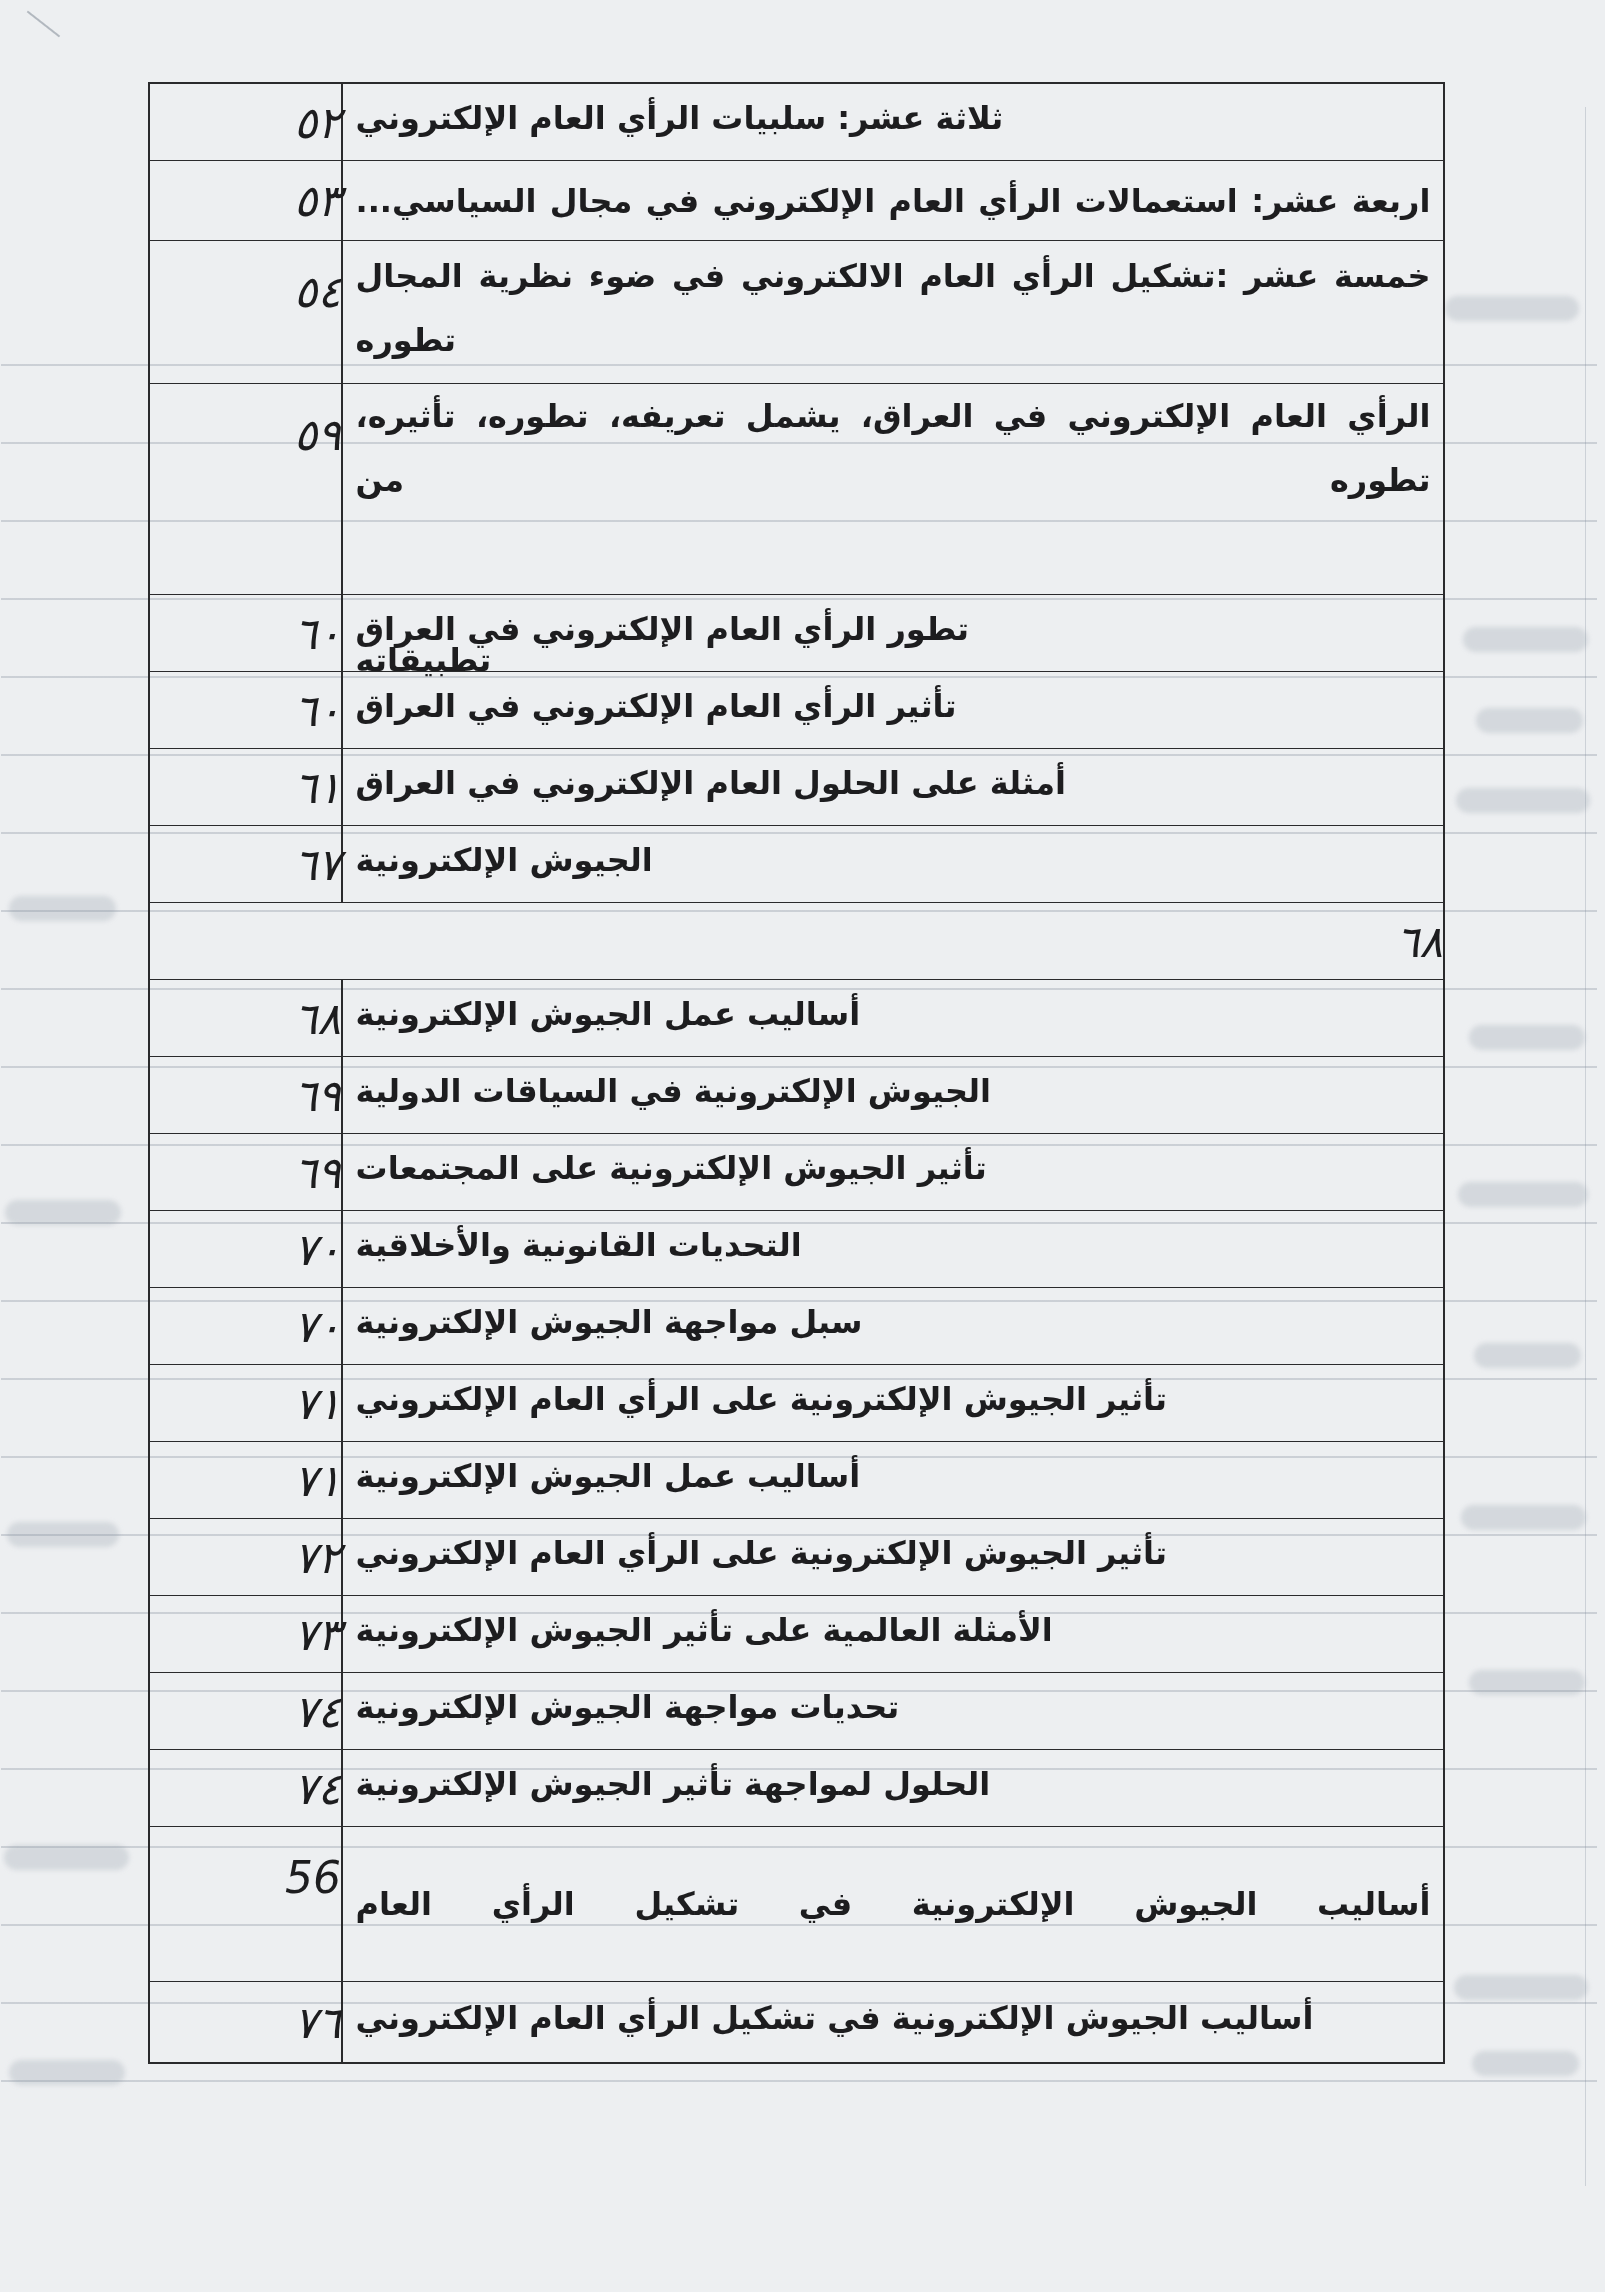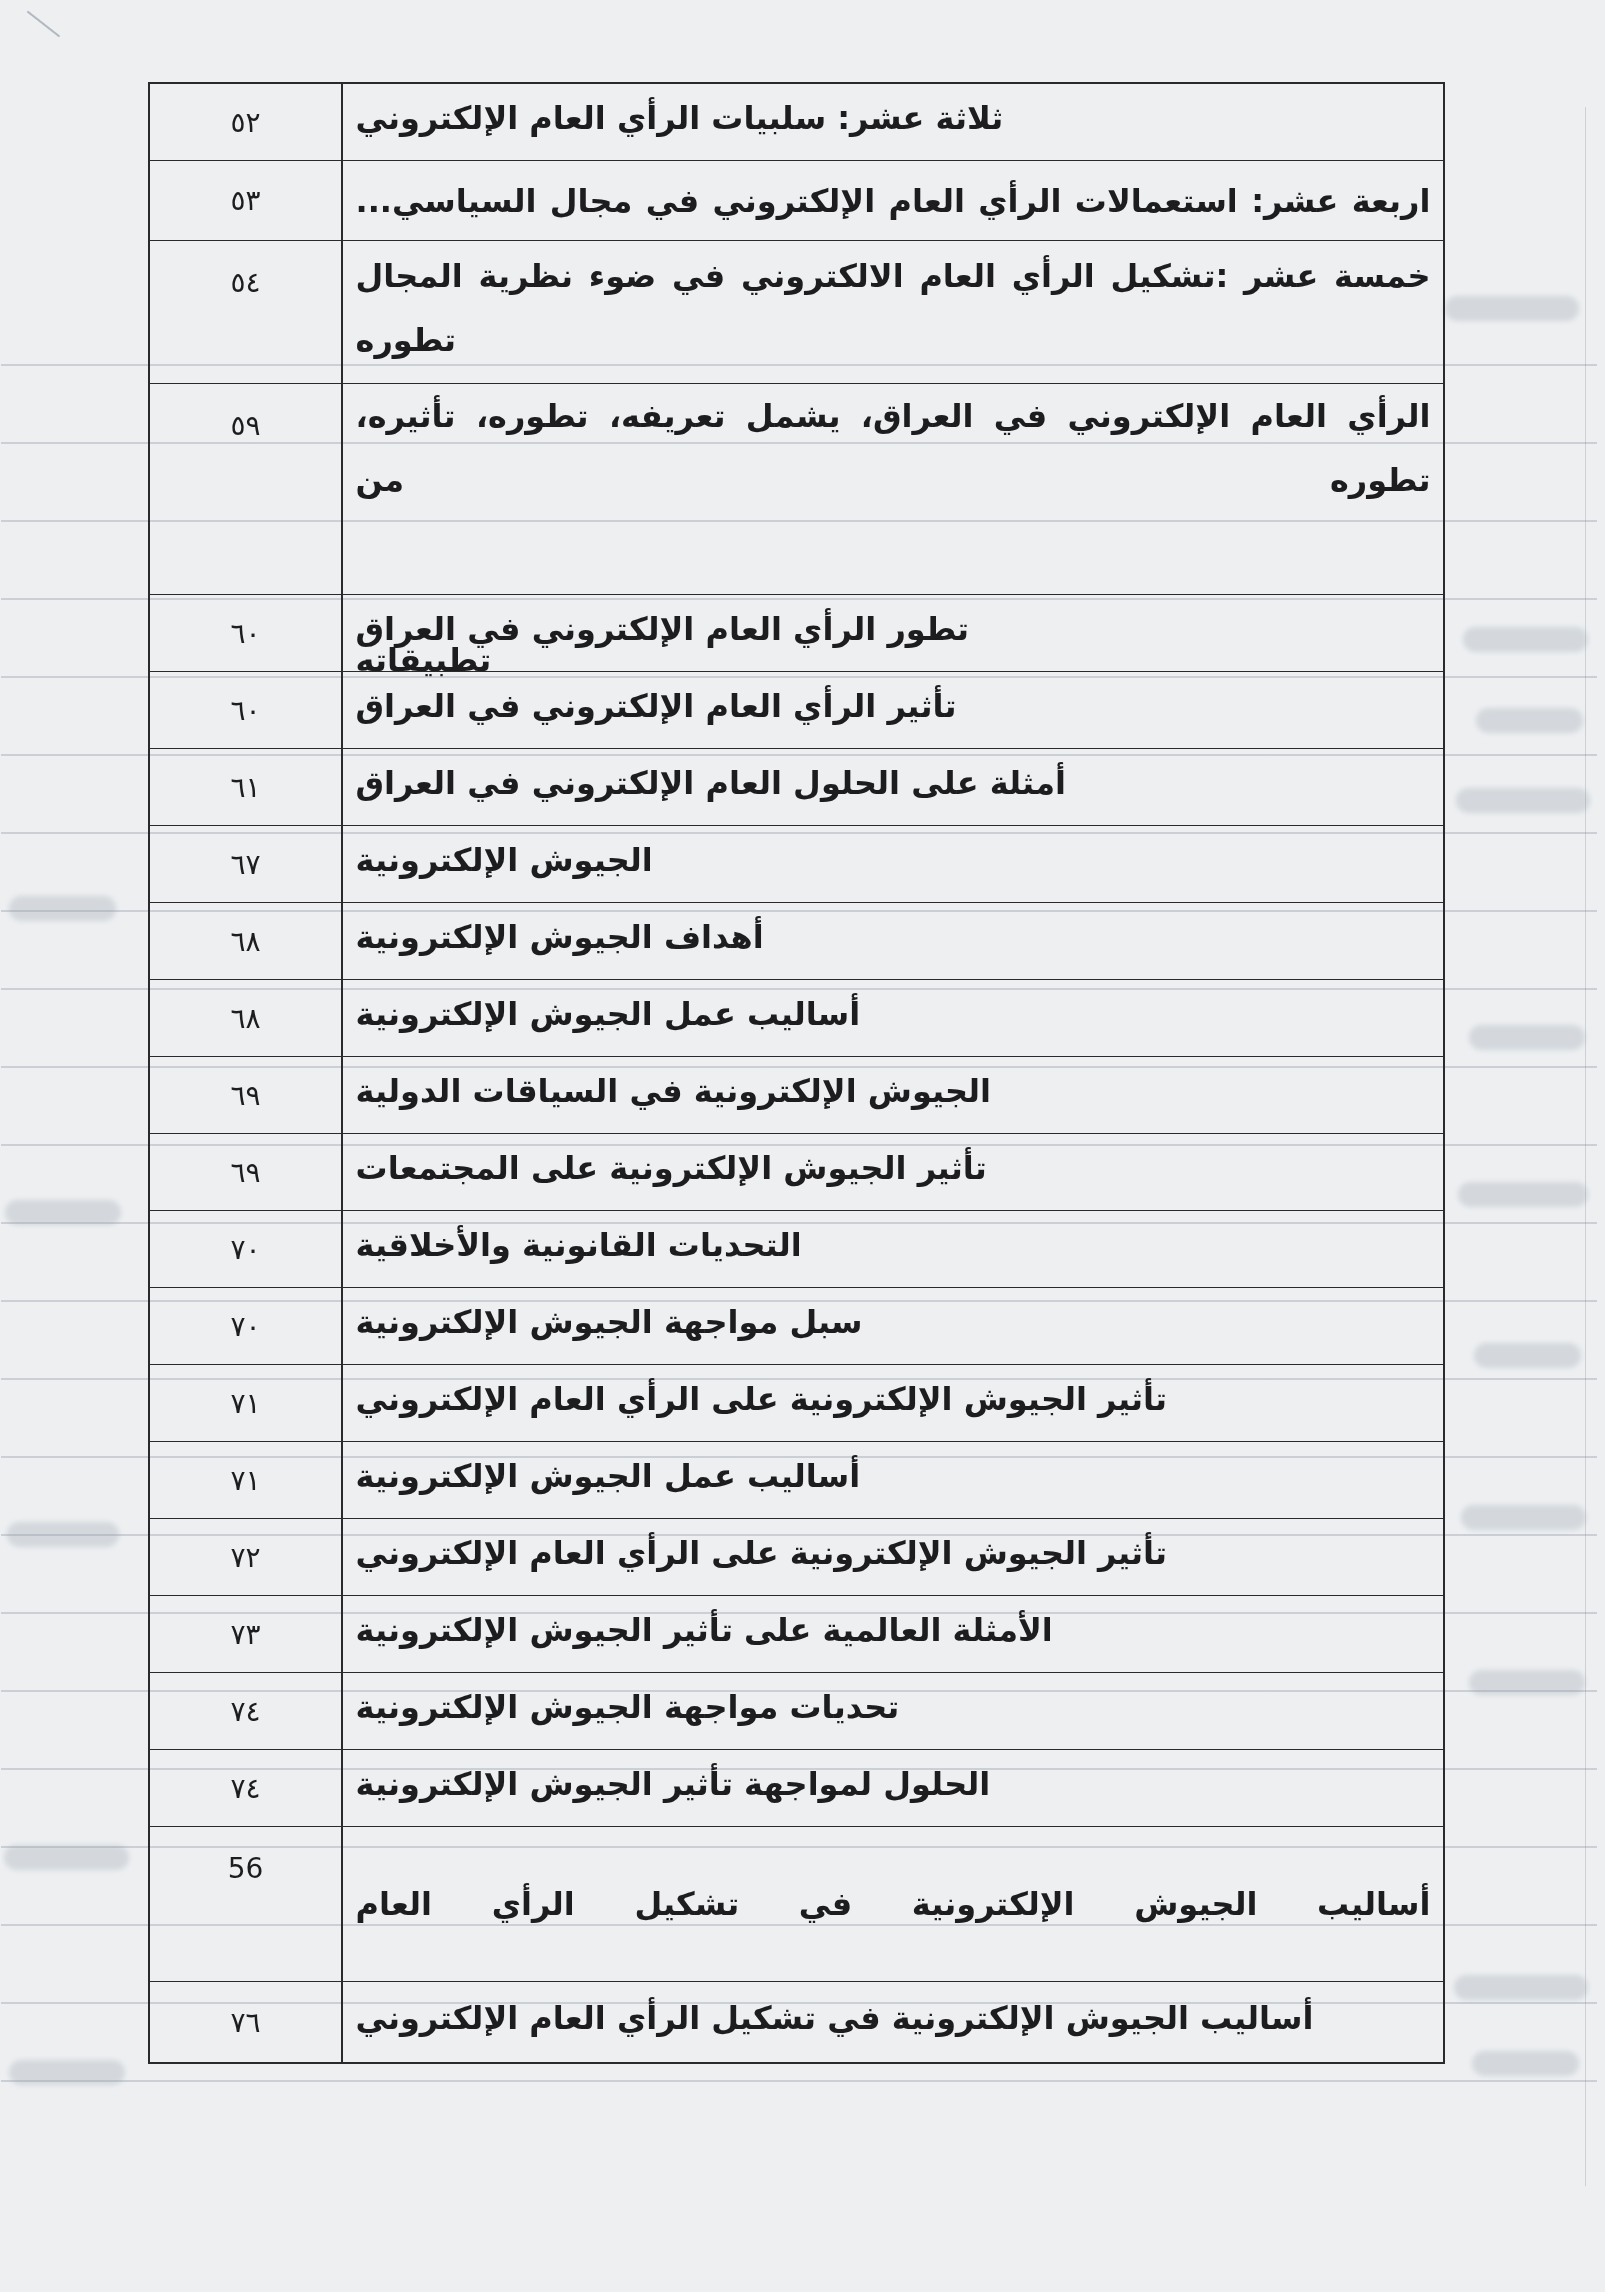"٥٢" .num { font-size: 28px -> 44px; font-style: none -> italic; justify-content: center -> flex-start }
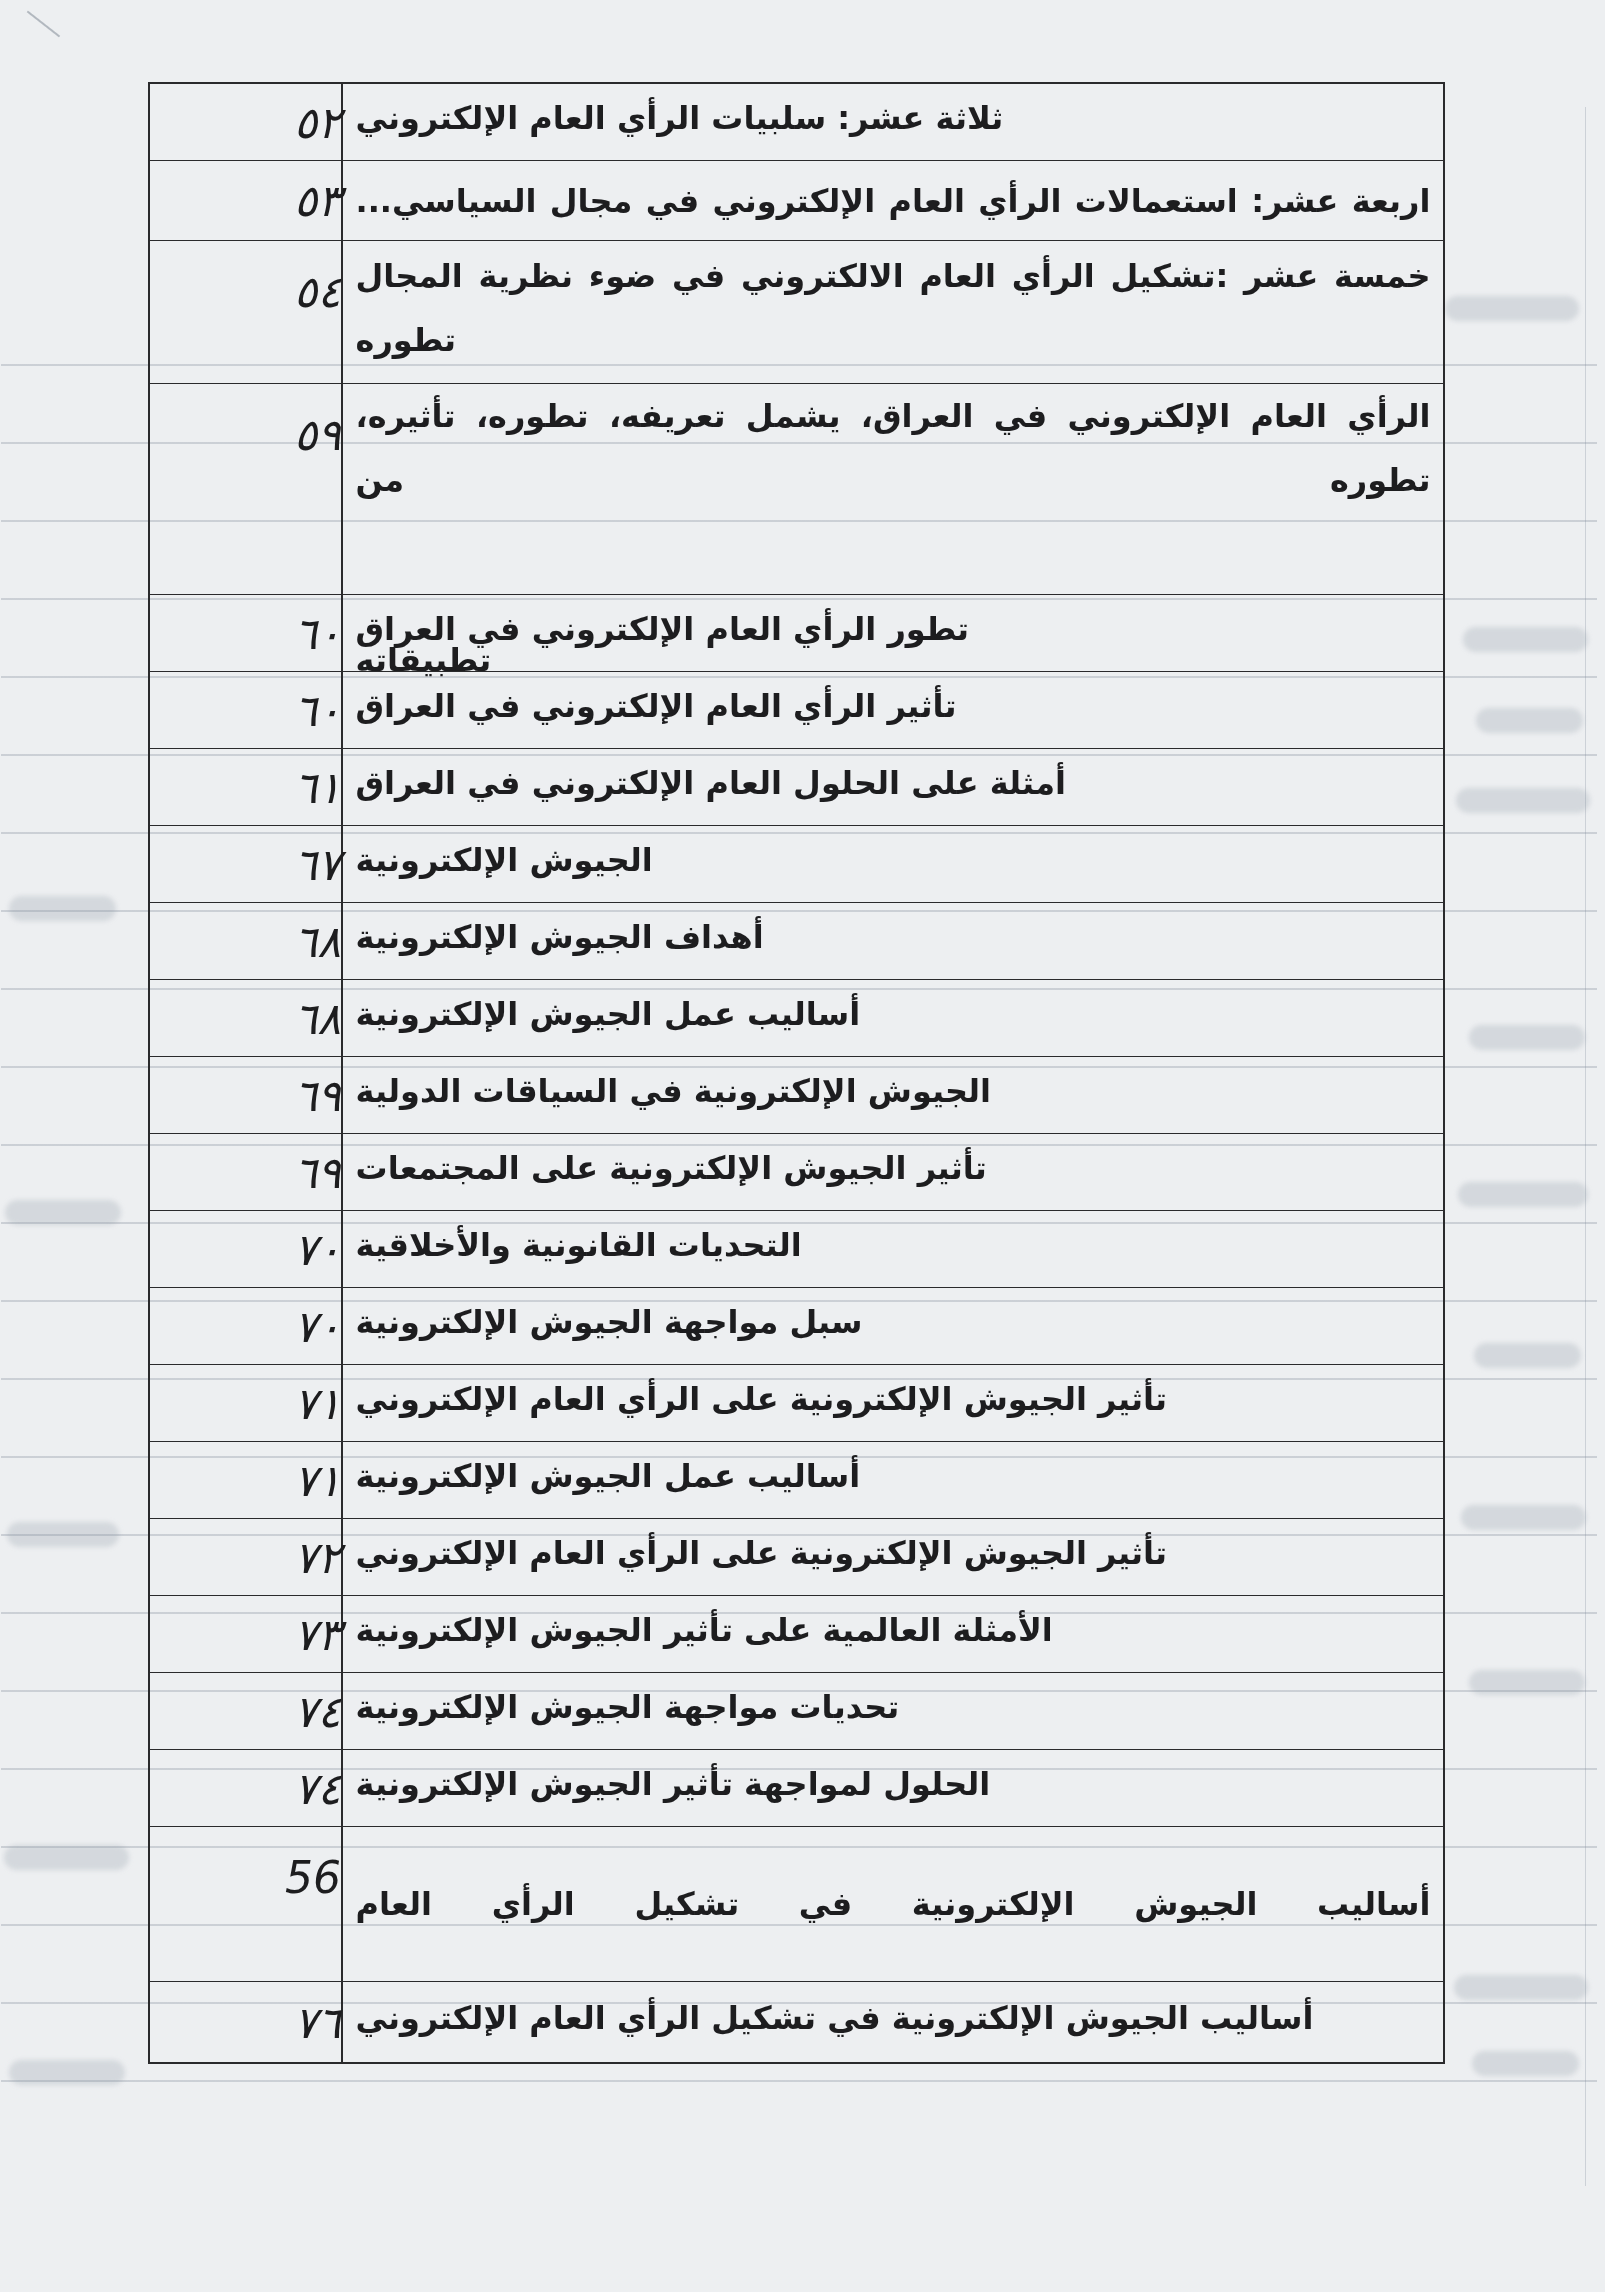"أهداف الجيوش الإلكترونية" div.cell { html: <div> <div> <span>أهداف الجيوش الإلكترونية</span> <span></span> </div> </div> -> none }
